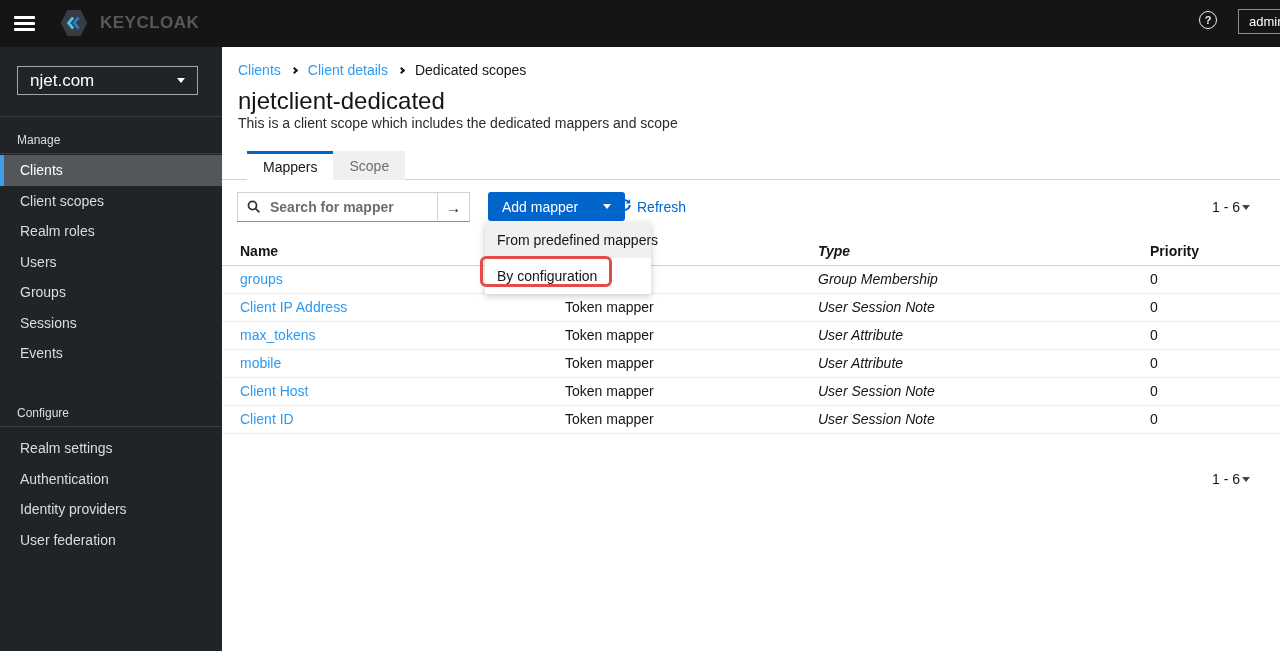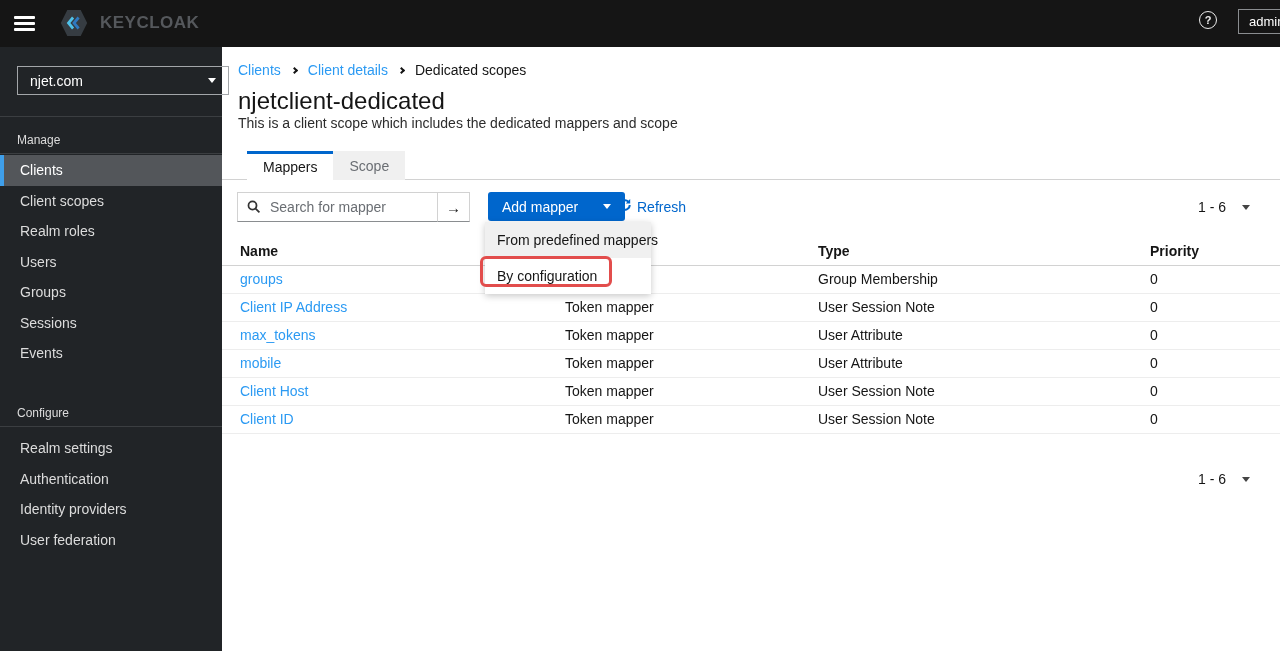"njet.com" .realm-select { font-size: 14px -> 17px; width: 212px -> 181px }
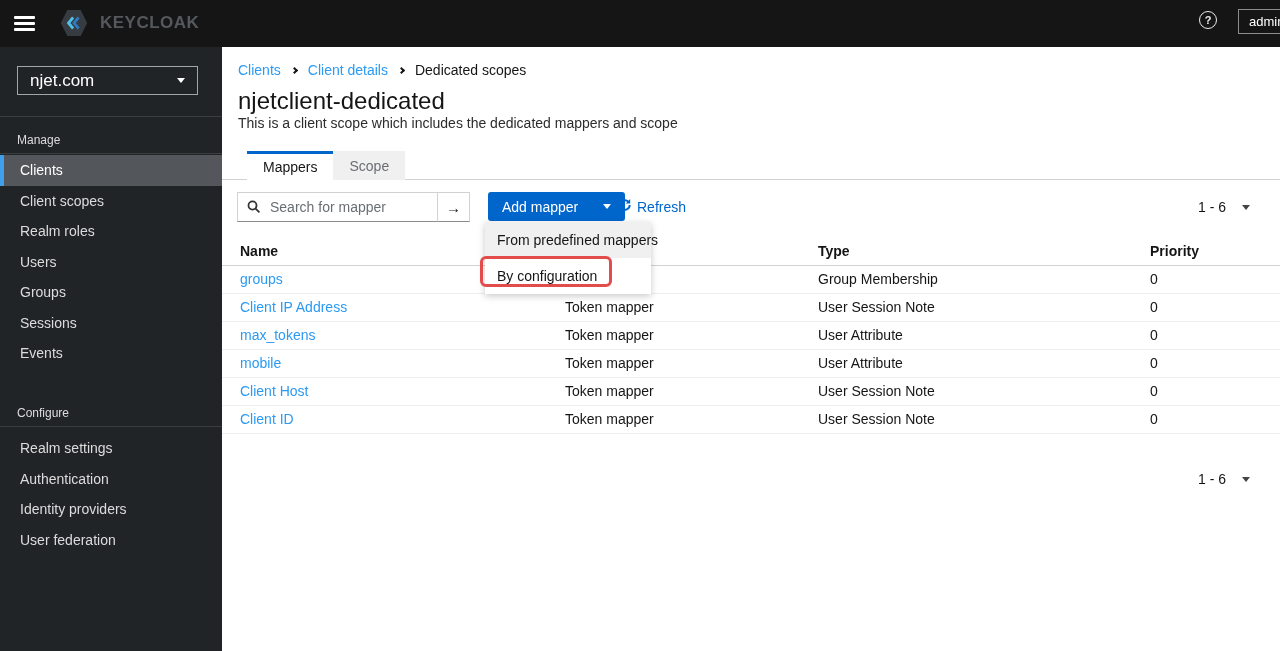"Search for mapper" .search-input { font-weight: none -> bold }
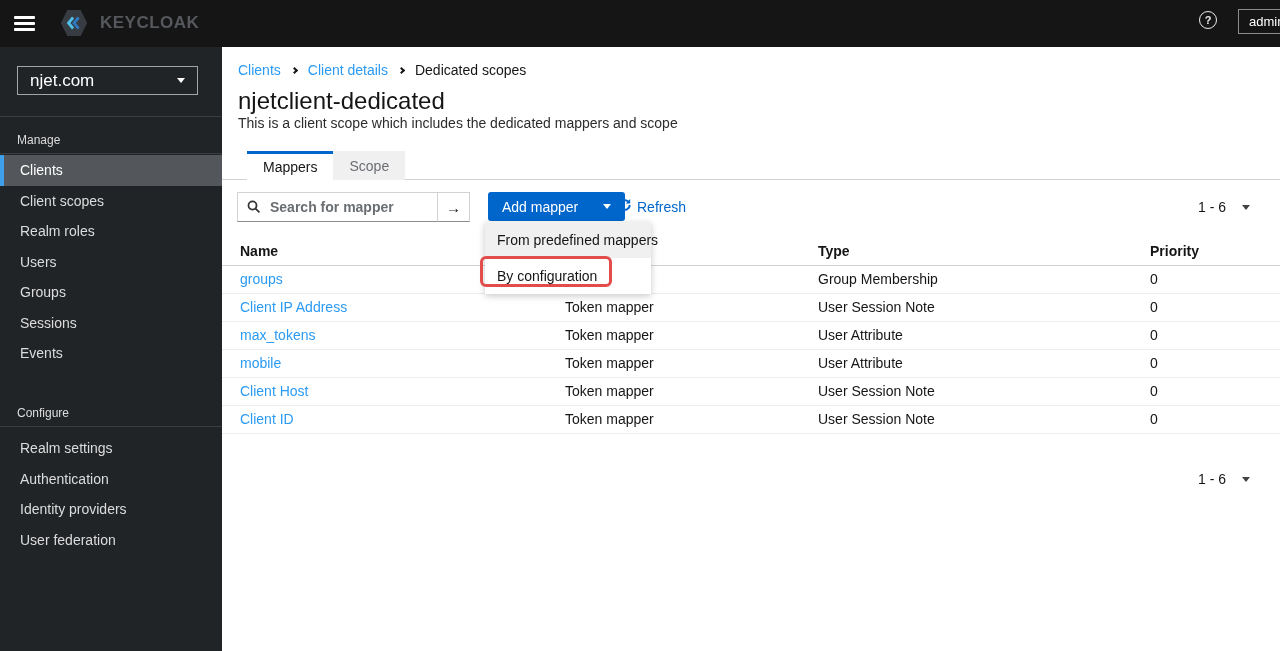"1 - 6" .pager { gap: 16px -> 2px }
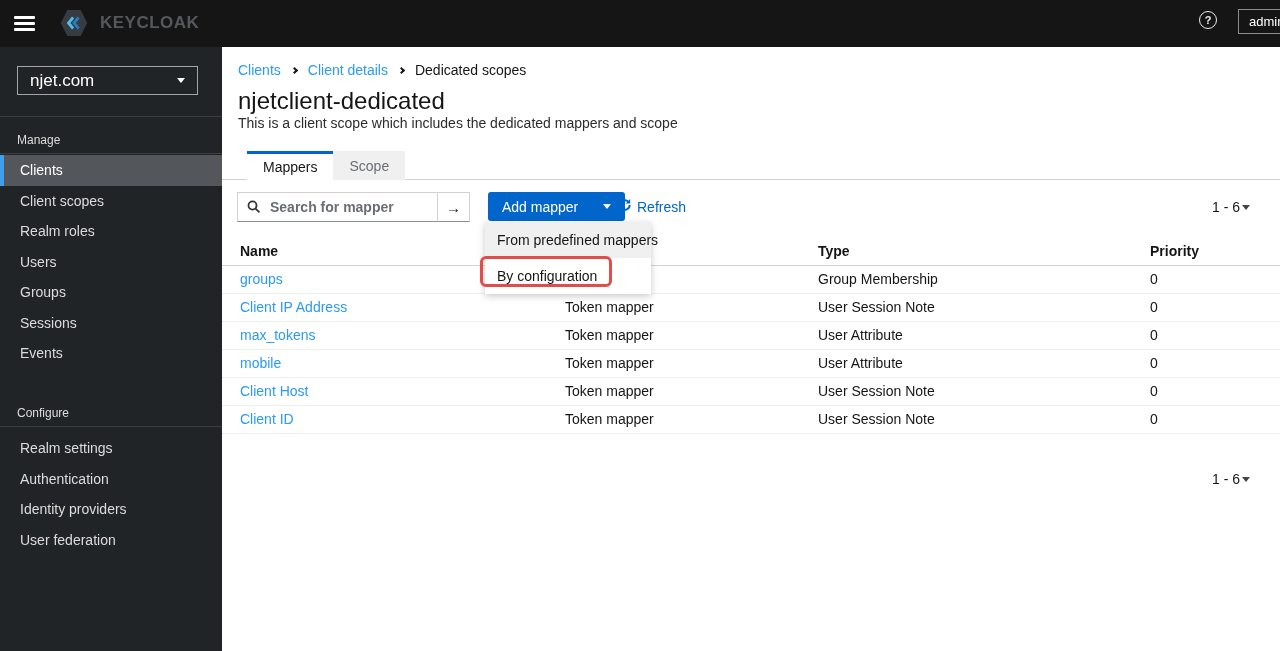"Type" .col-type { font-style: none -> italic }
